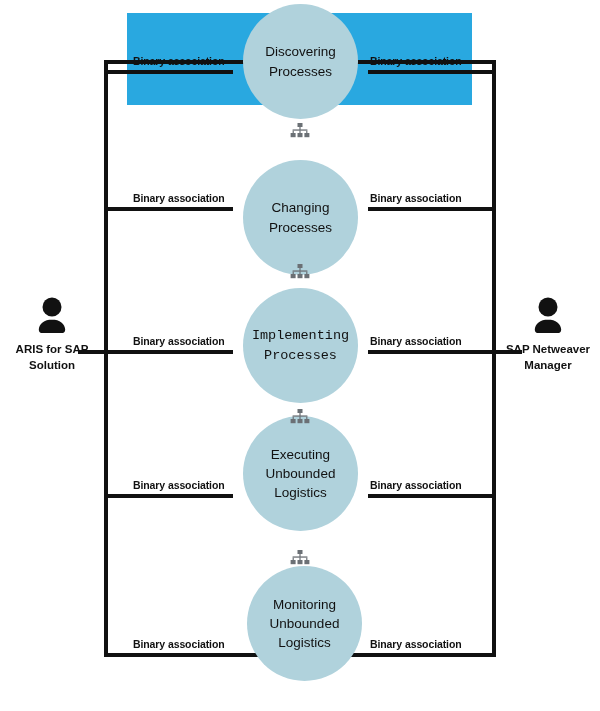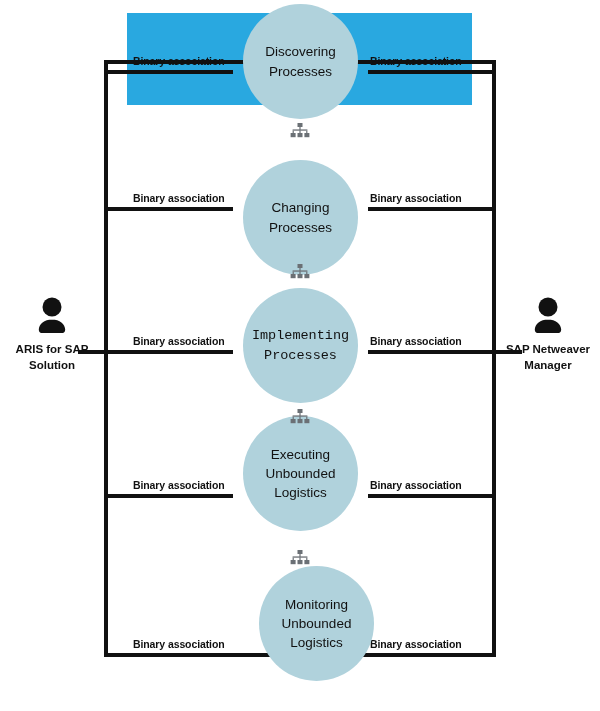"Monitoring" div.circle { left: 259px -> 247px }
